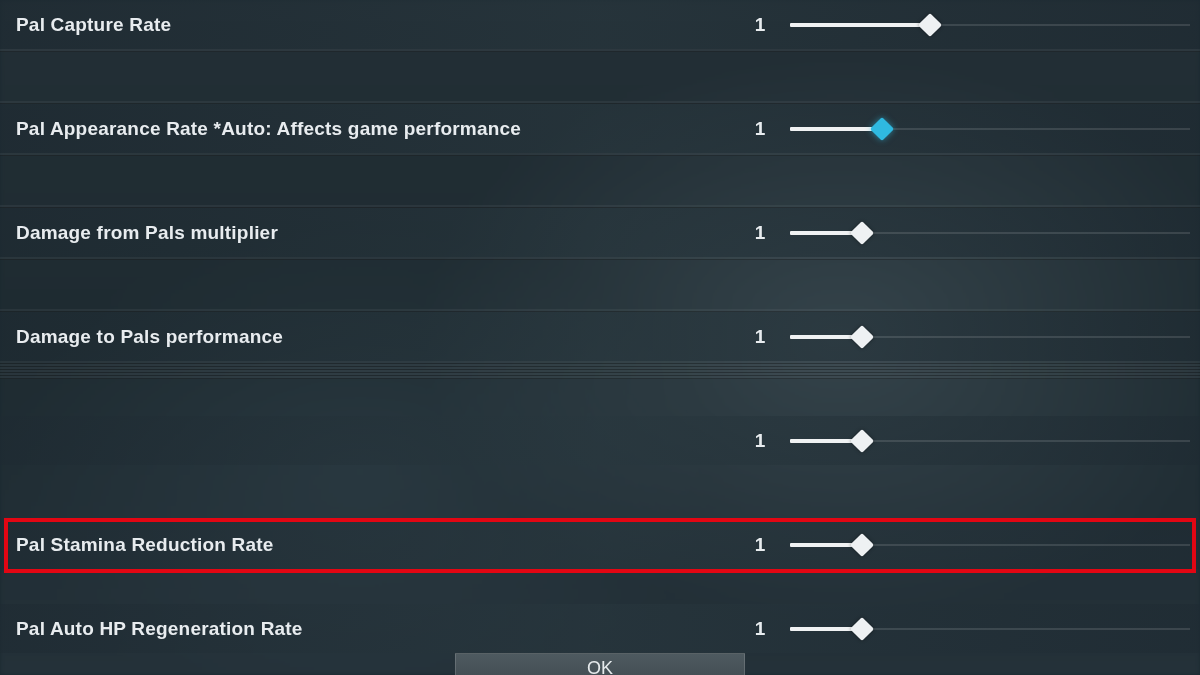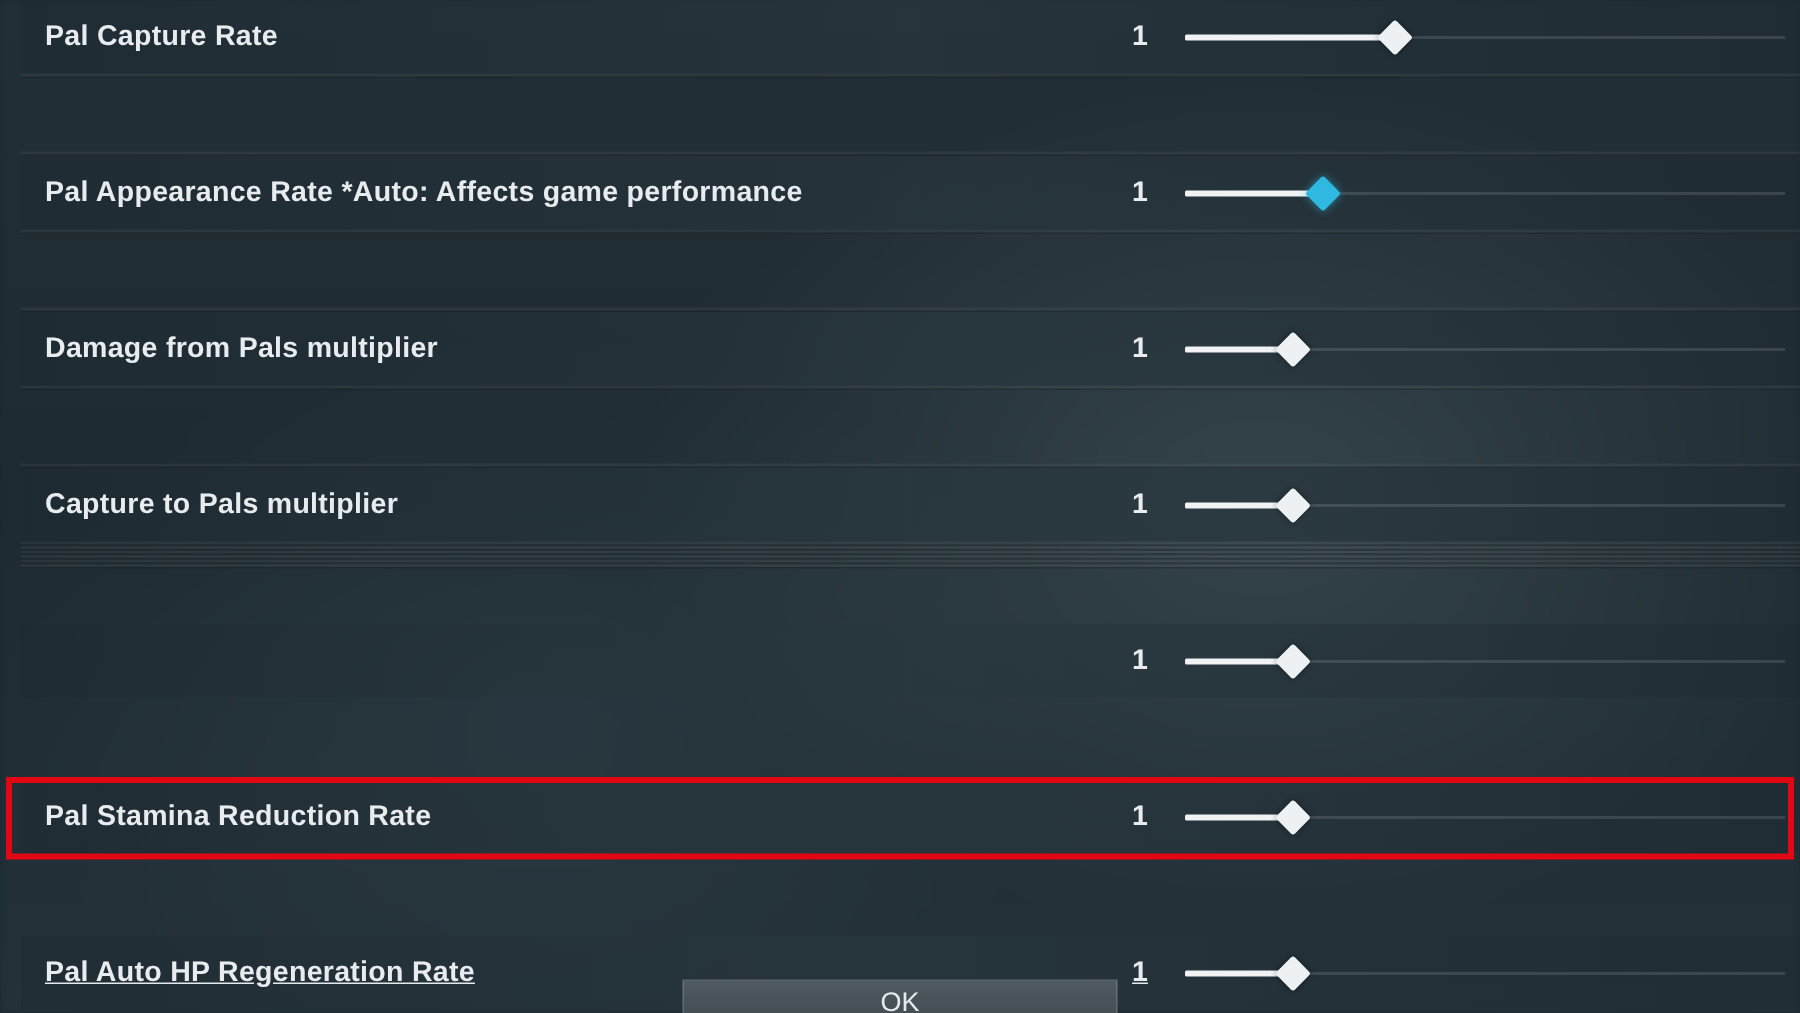"Pal Capture Rate" .panel { padding-left: 14px -> none }
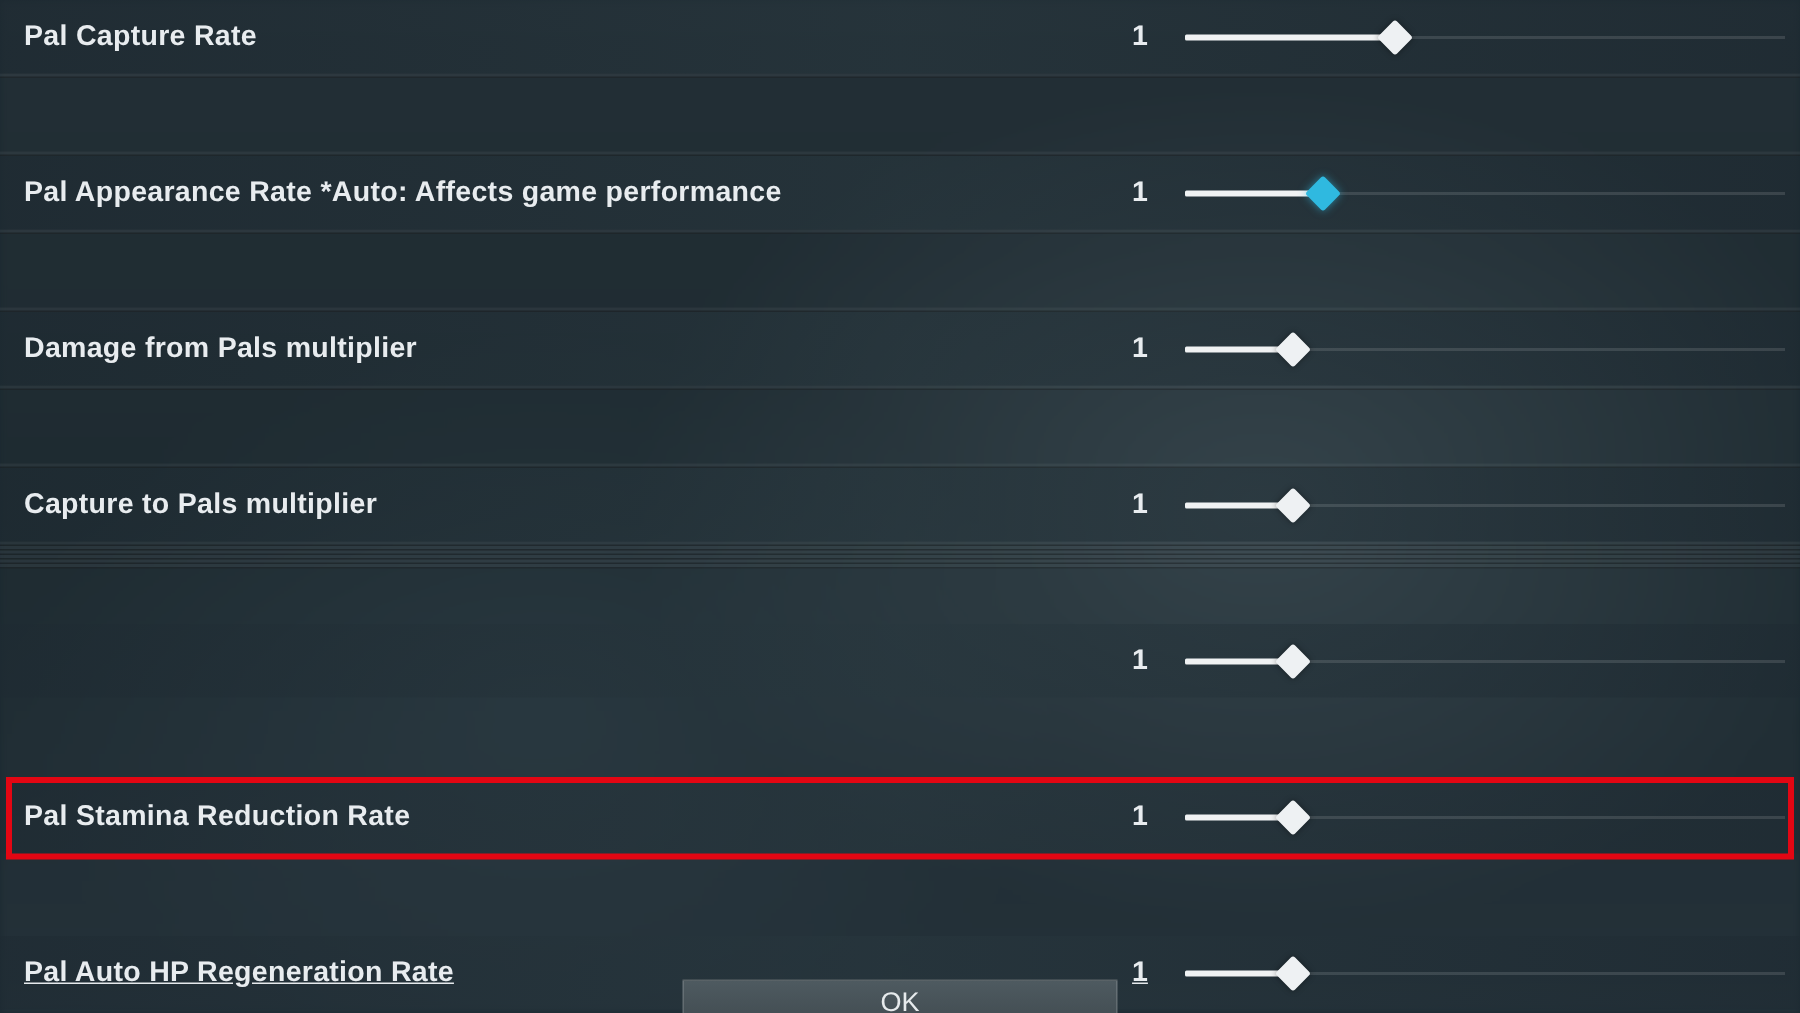"Capture to Pals multiplier" div.label { text: Capture to Pals multiplier -> Damage to Pals performance }
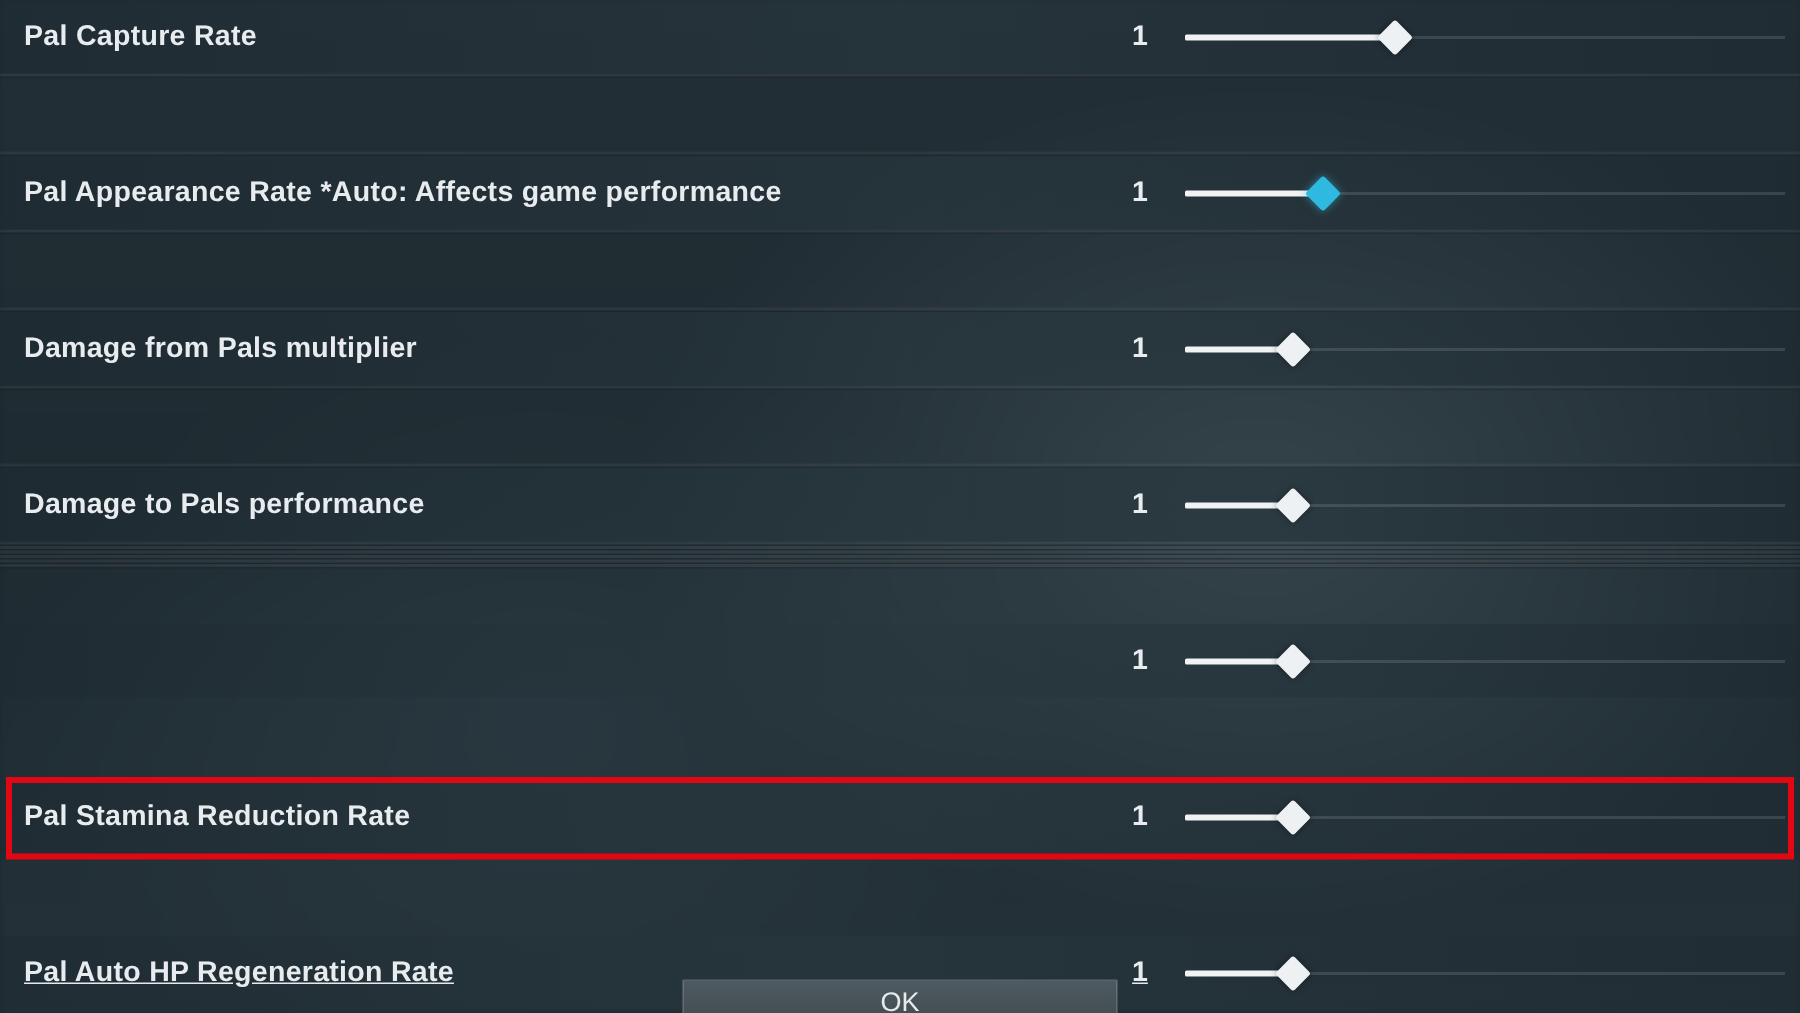"Pal Auto HP Regeneration Rate" div.row { text-decoration: underline -> none; top: 312px -> 292px }
